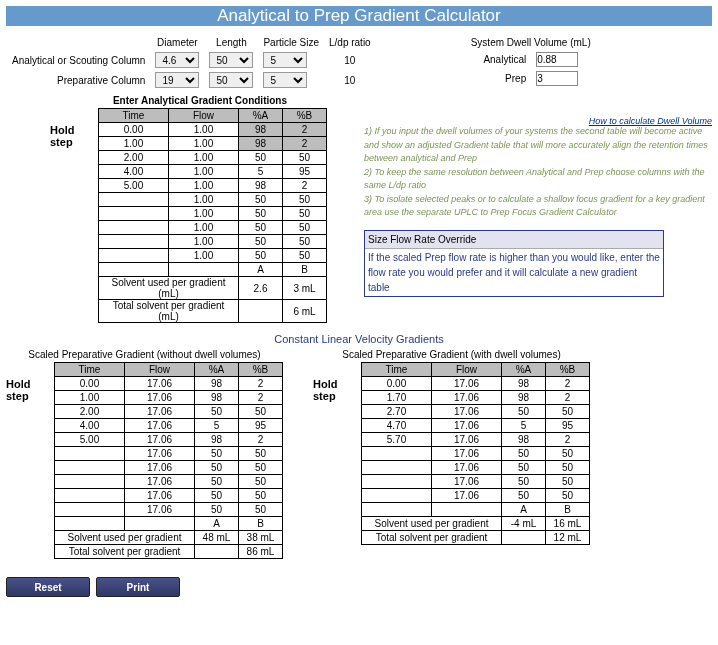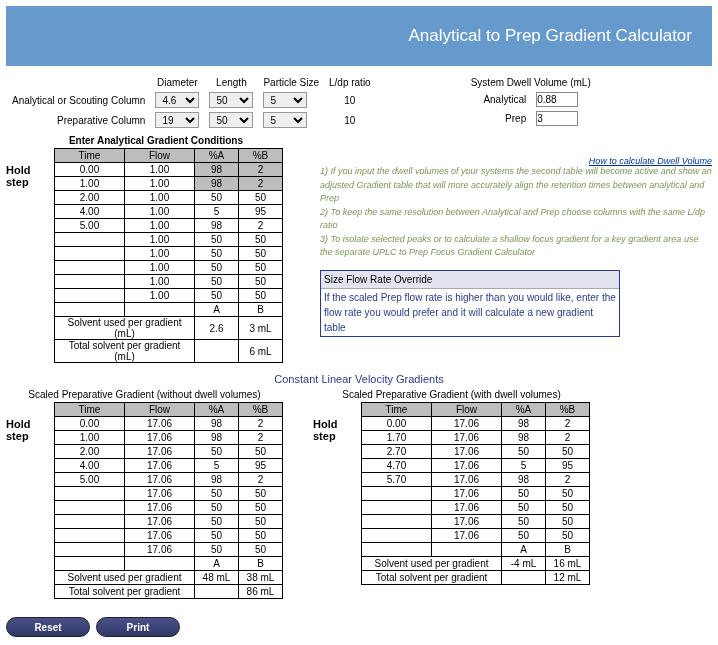"Analytical to Prep Gradient Calculator" .title-banner { padding: 20px -> 0; text-align: right -> center }
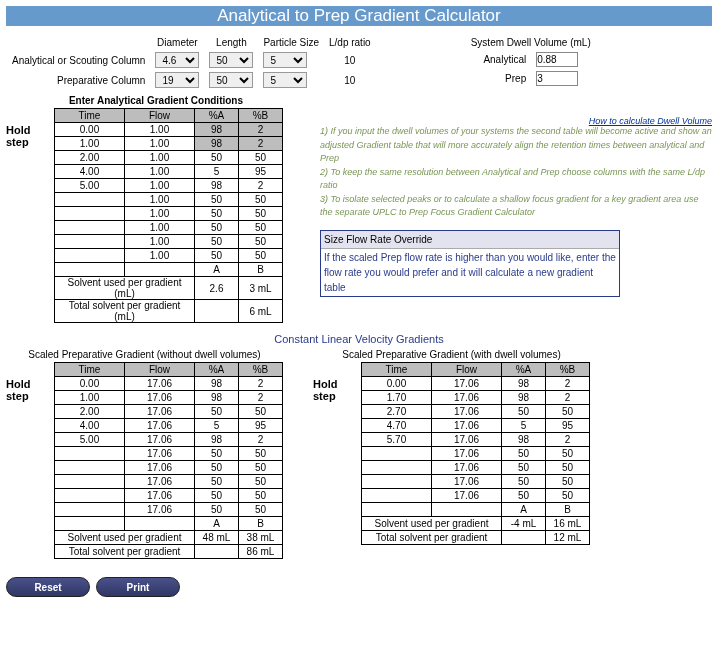"Enter Analytical Gradient Conditions" .conditions-block { margin-left: none -> 44px }
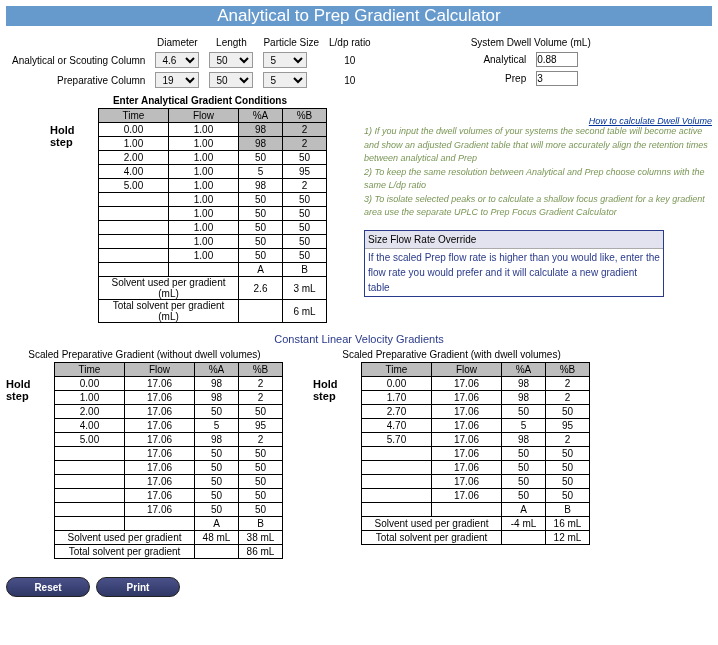"Reset" .btn { border-radius: 10px -> 2px }
